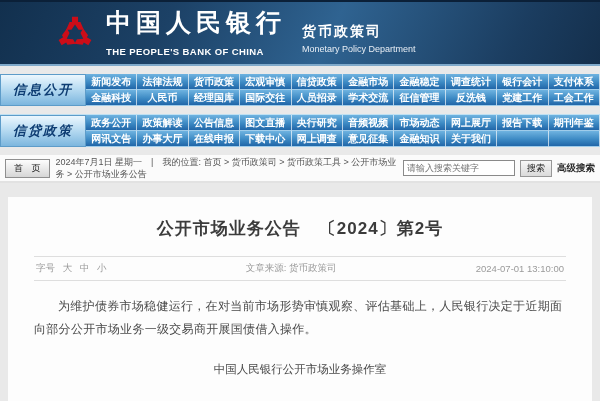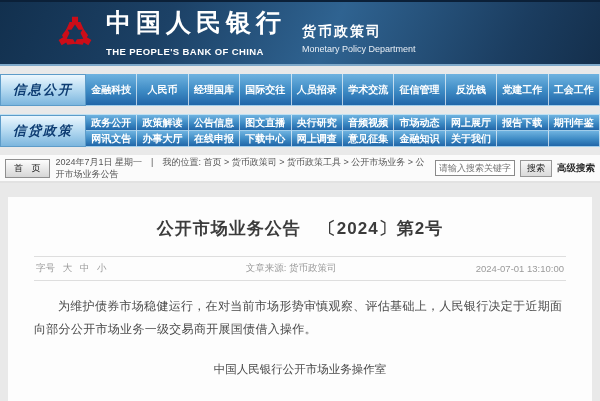"新闻发布" div.nav-row { html: none -> <div> <span>新闻发布</span> <span>法律法规</span> <span>货币政策</span> <span>宏观审慎</span> <span>信贷政策</span> <span>金融市场</span> <span>金融稳定</span> <span>调查统计</span> <span>银行会计</span> <span>支付体系</span> </div> }
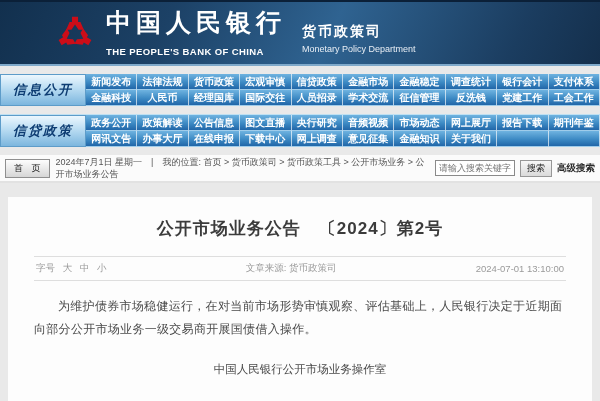"请输入搜索关键字" .search-input { width: 80px -> 112px }
